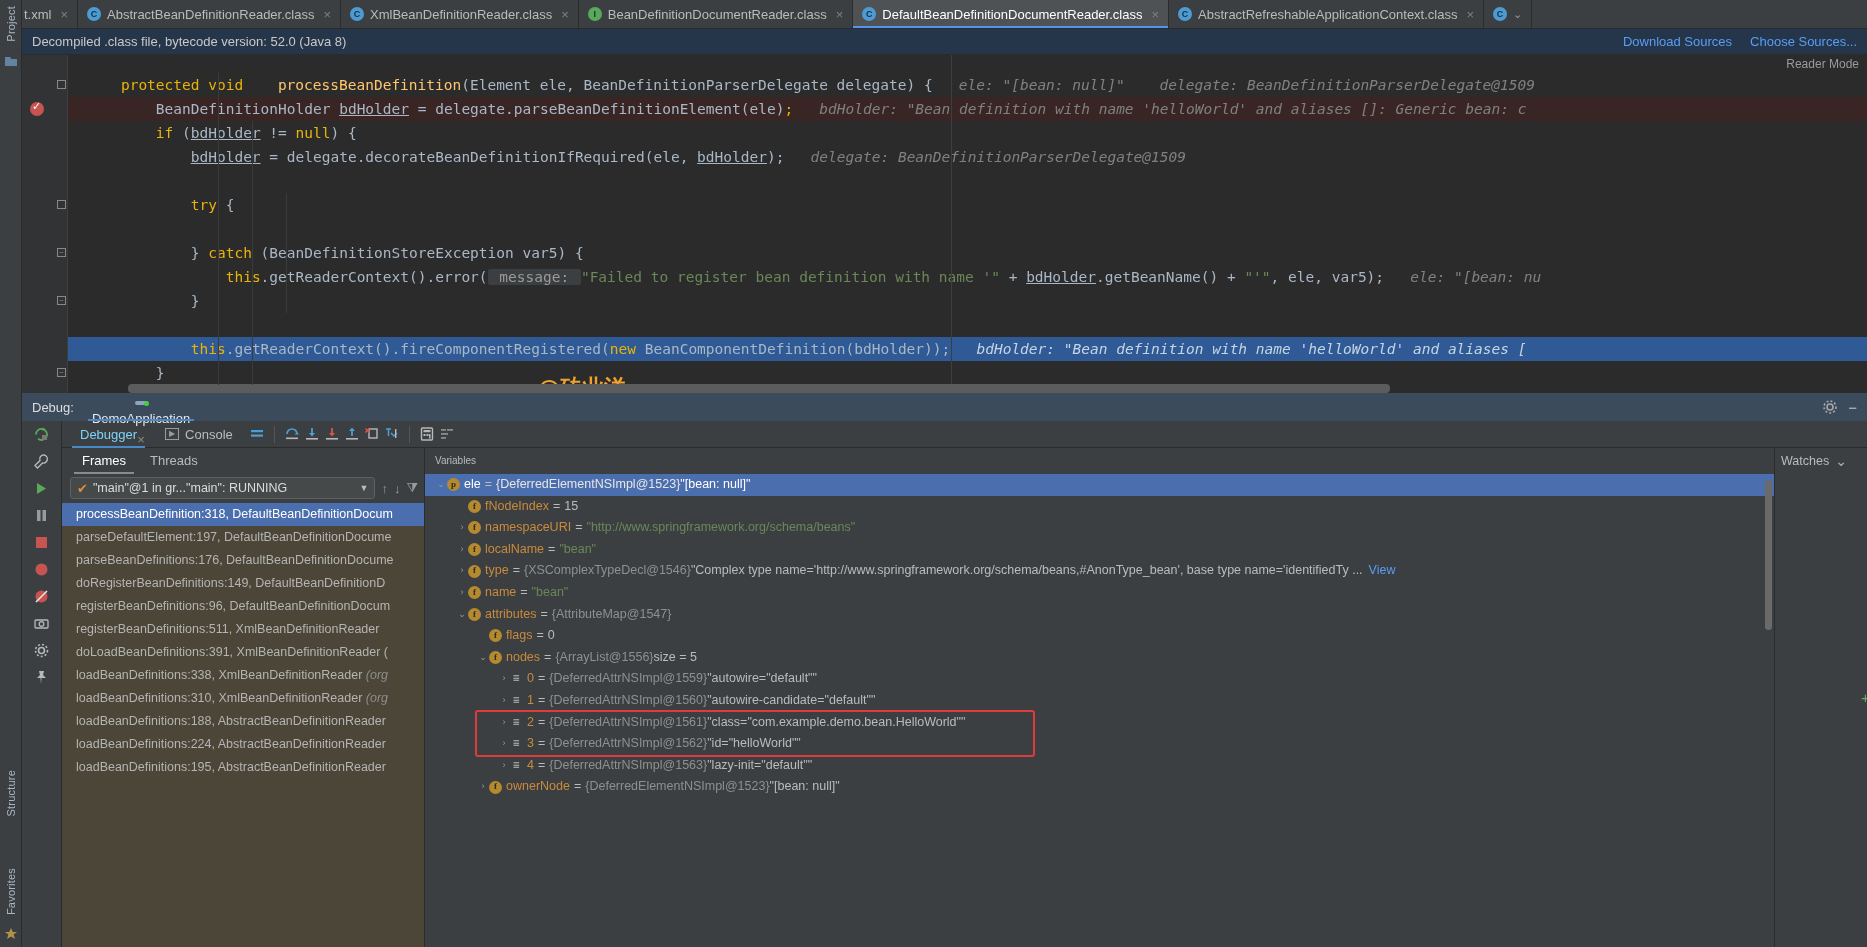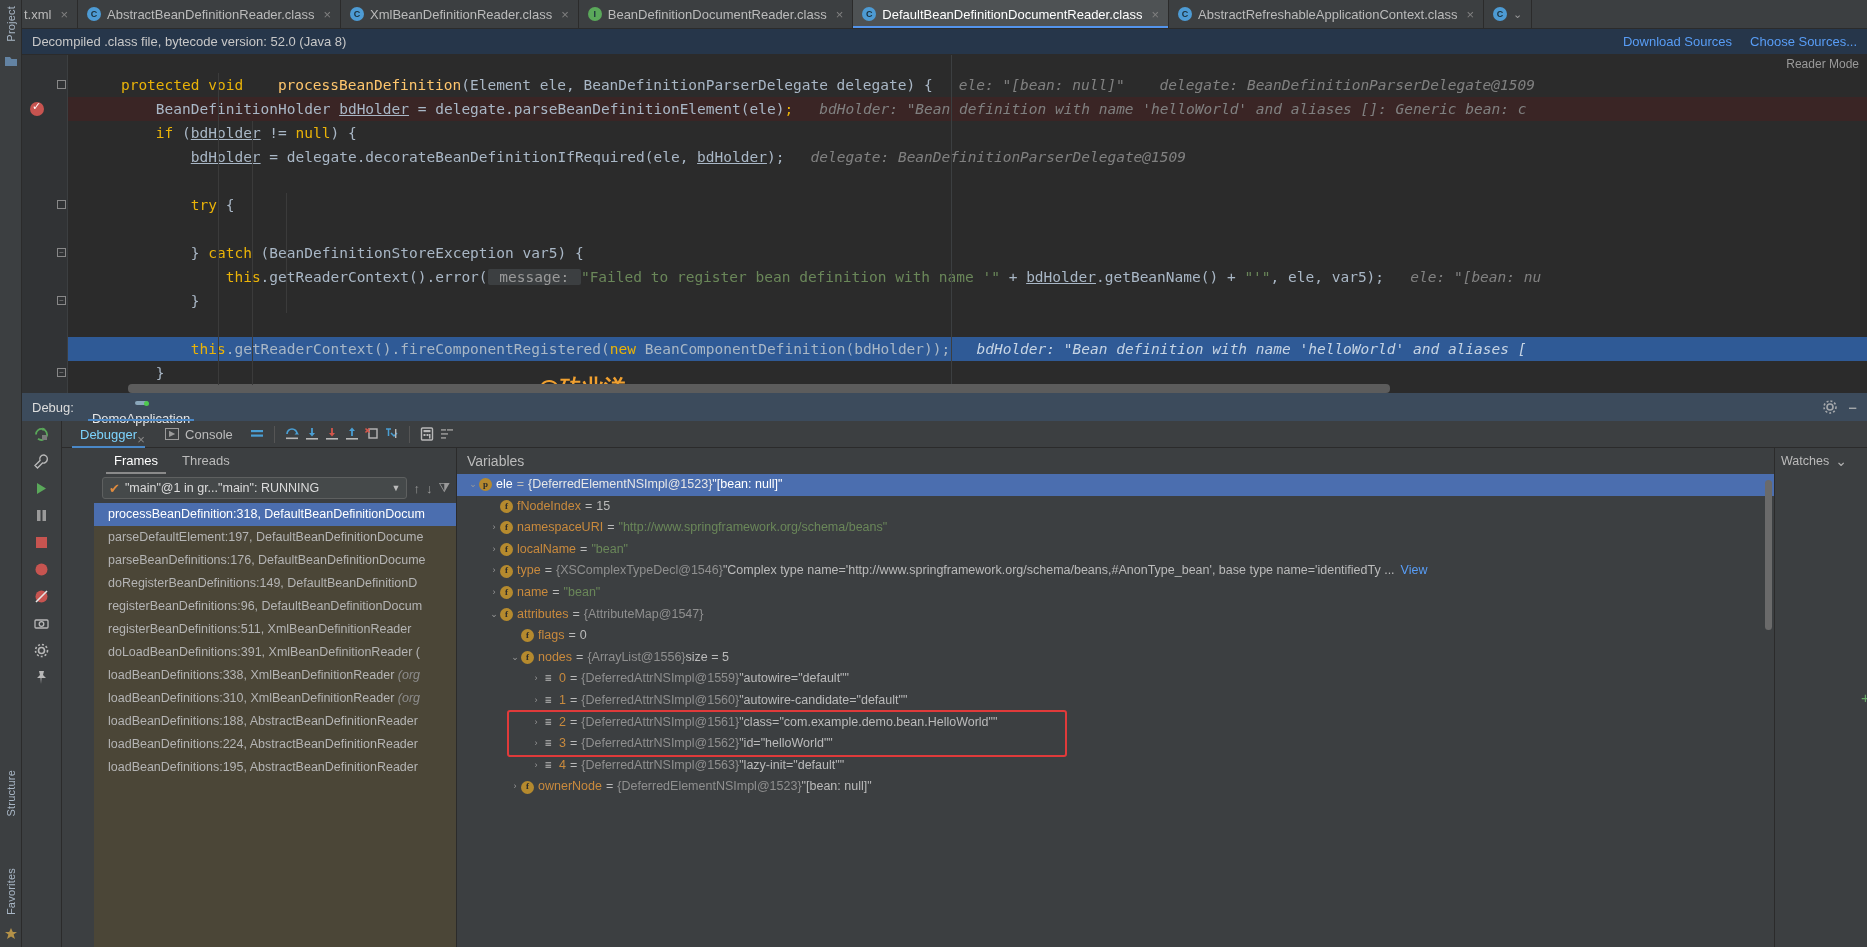"Frames" .panes { margin-left: 32px -> none }
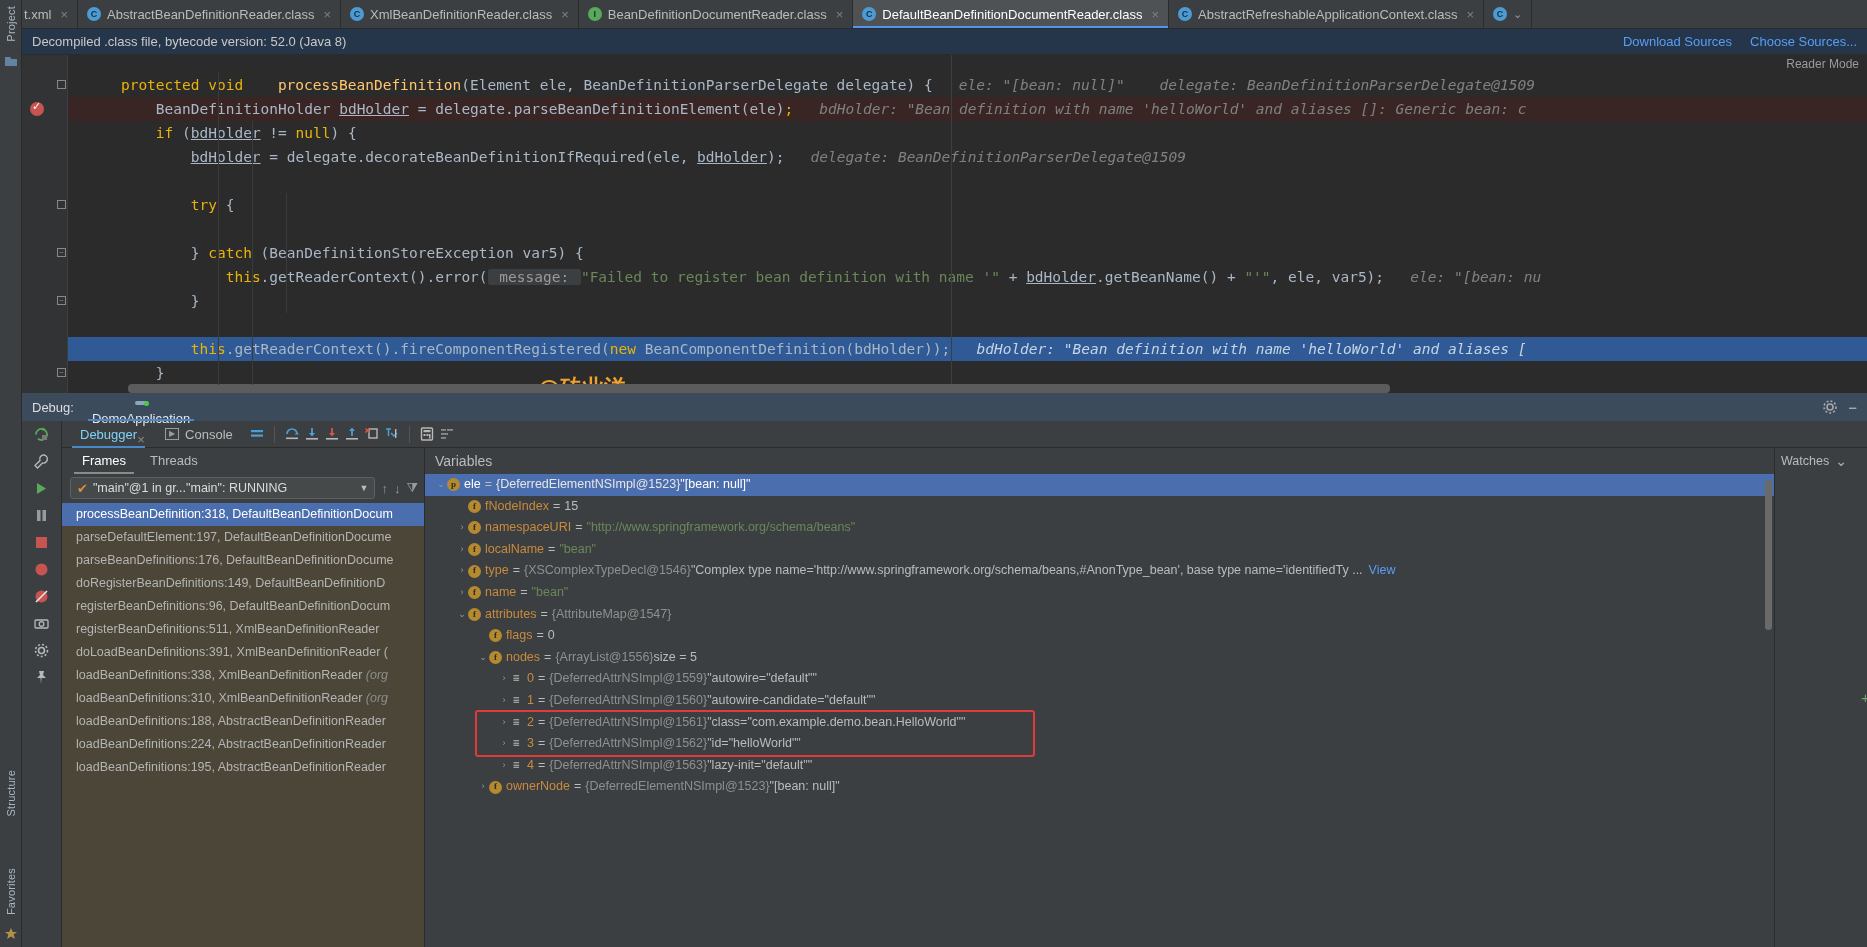"Variables" .vars-hdr { font-size: 14px -> 10px }
